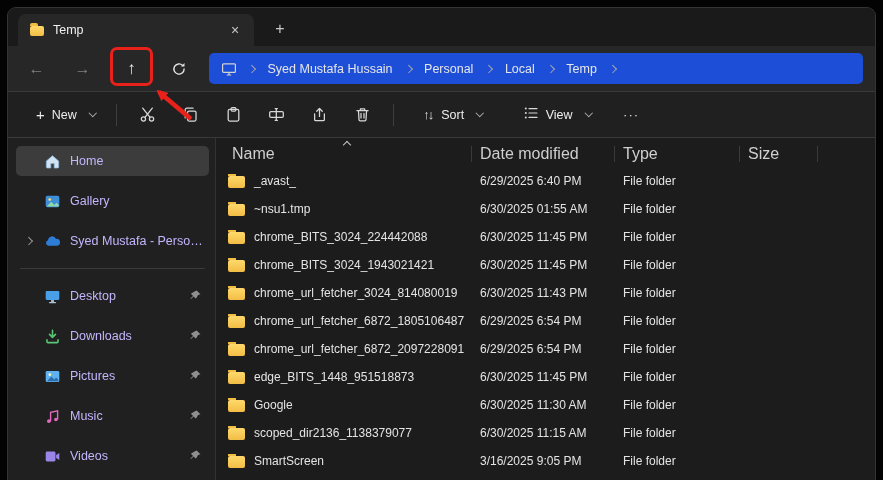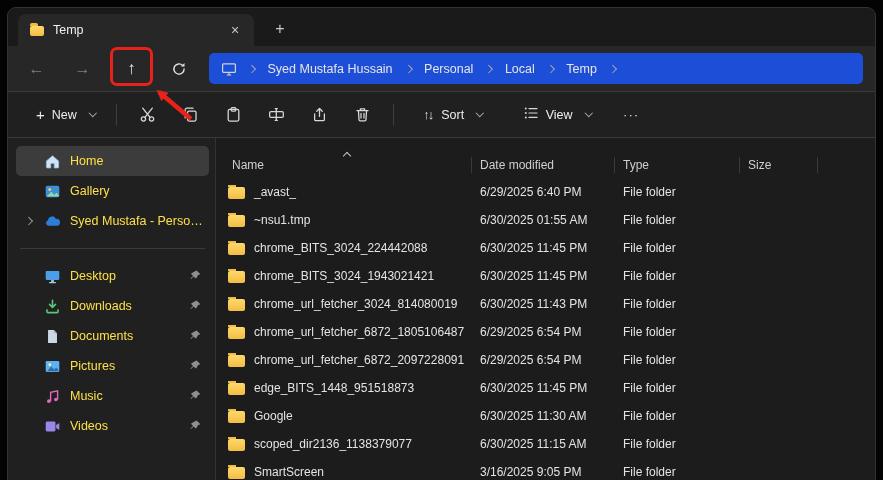"Home" .side-item { color: #fde047 -> #c4b5fd; margin-bottom: 0 -> 10px }
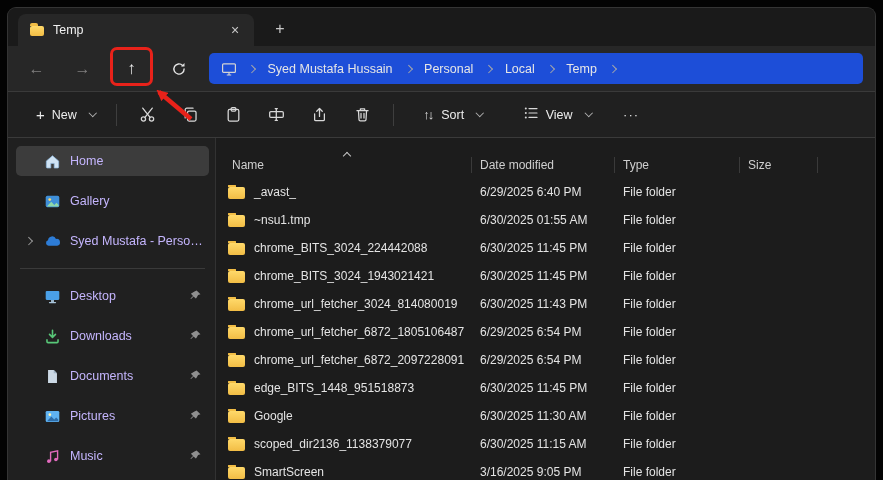"Name" .hdr { font-size: 12px -> 16px; margin-top: 14px -> 3px }
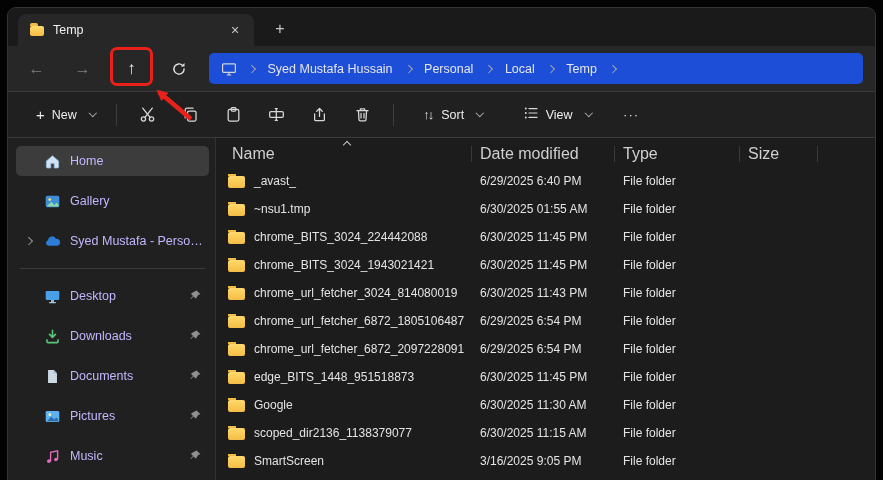"Documents" div.side-item { html: <div> <span></span> <span> <svg> <path></path> <path></path> </svg> </span> <span>Documents</span> <span><svg> <path></path> </svg></span> </div> -> none }
